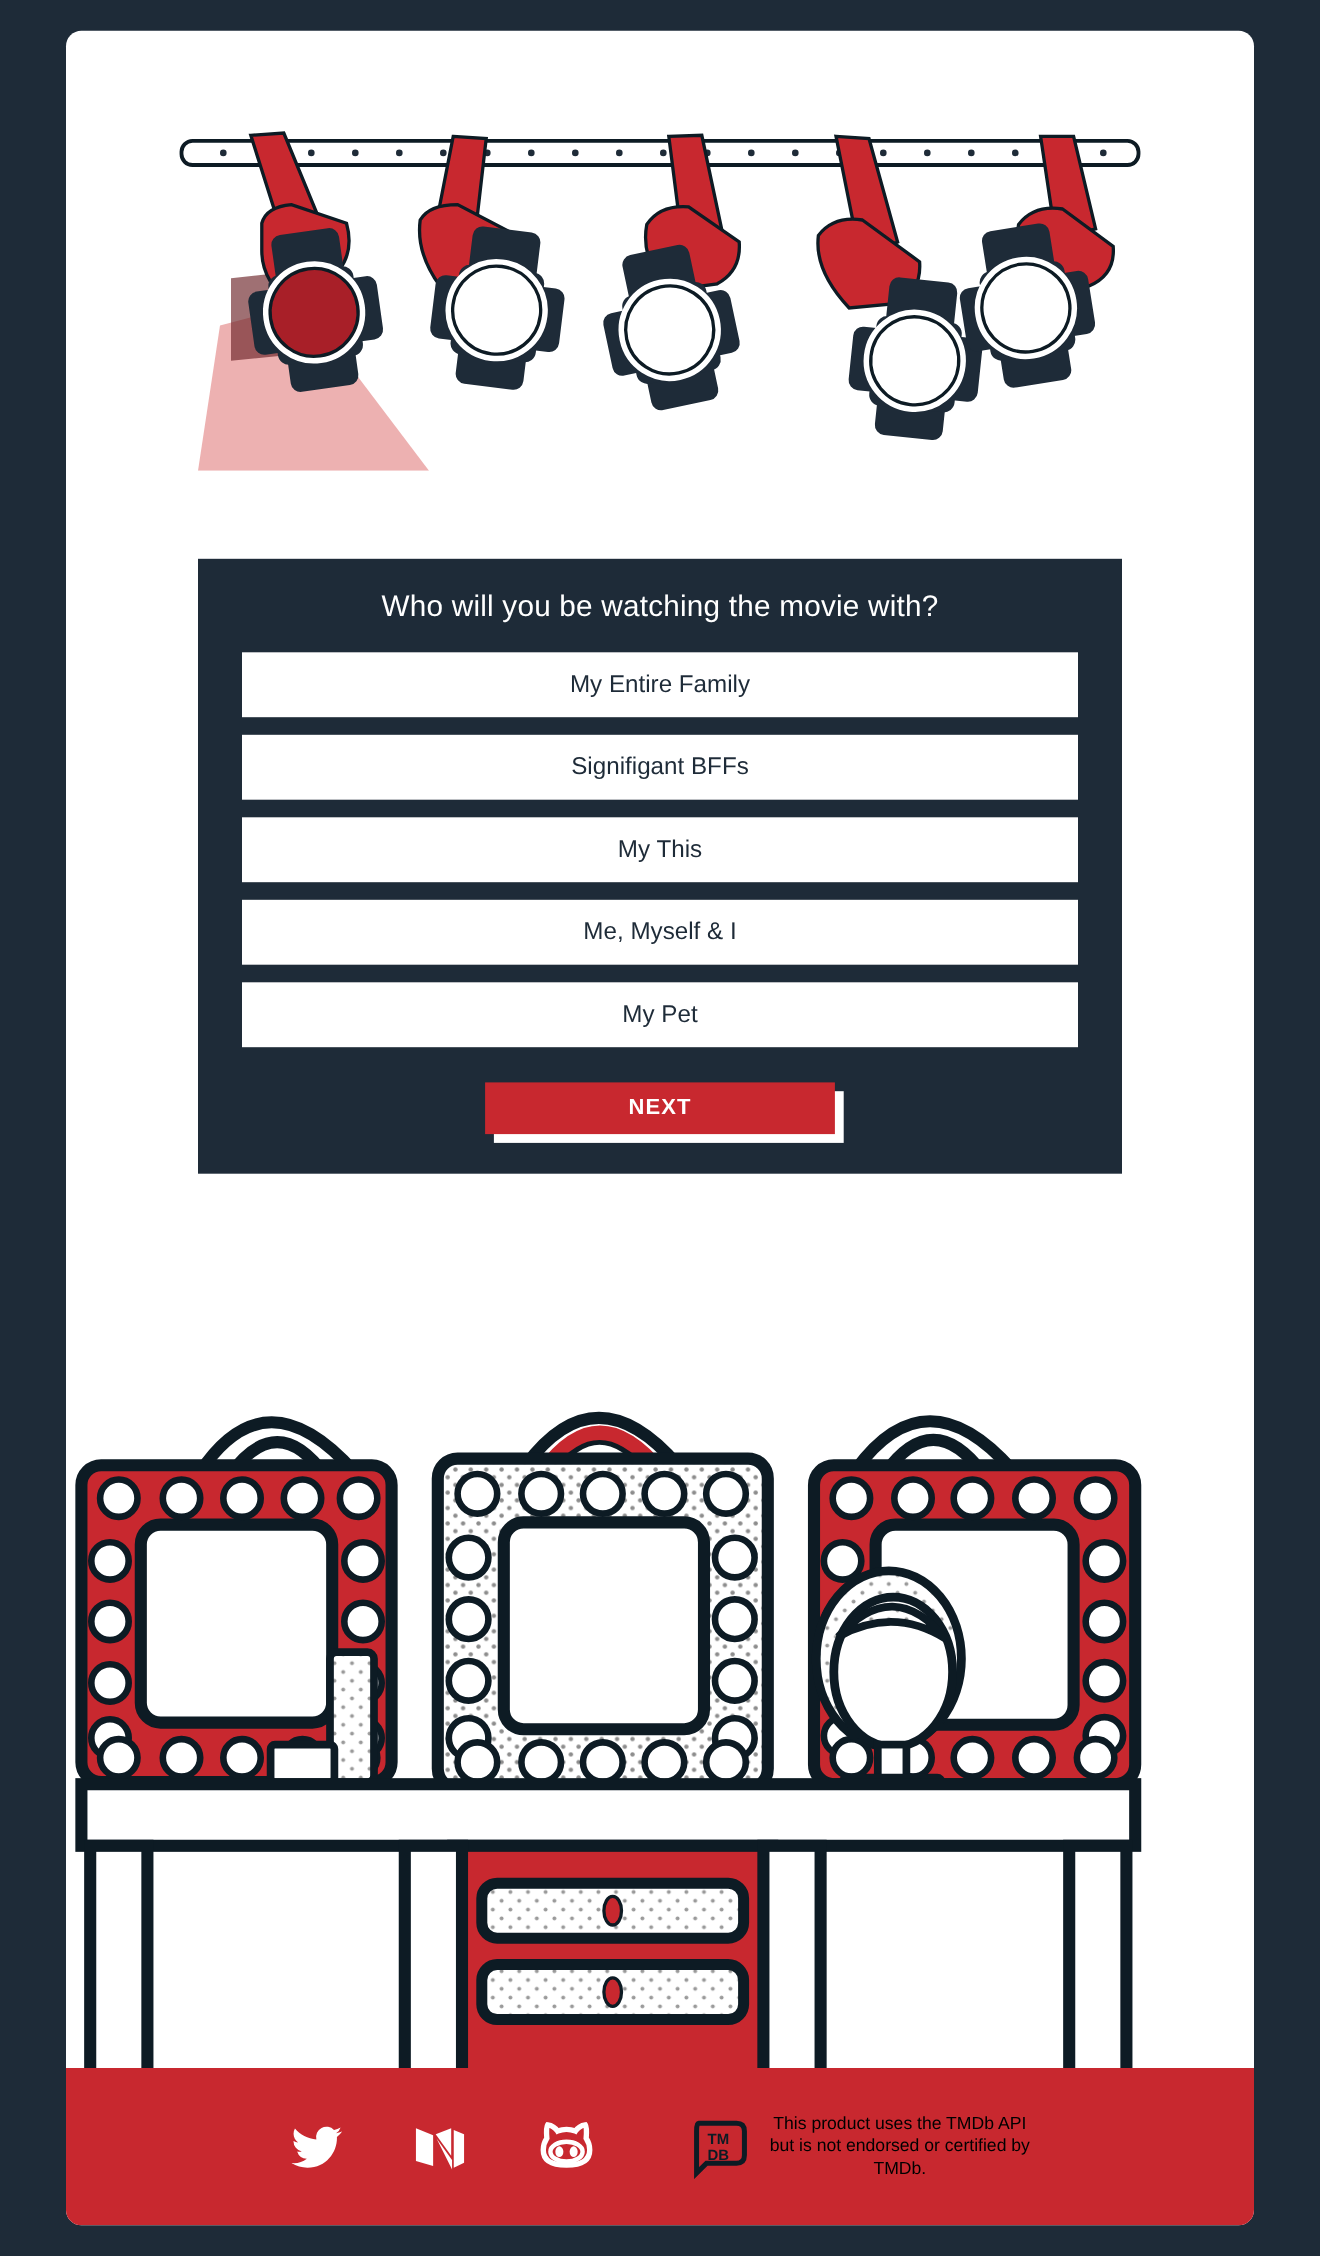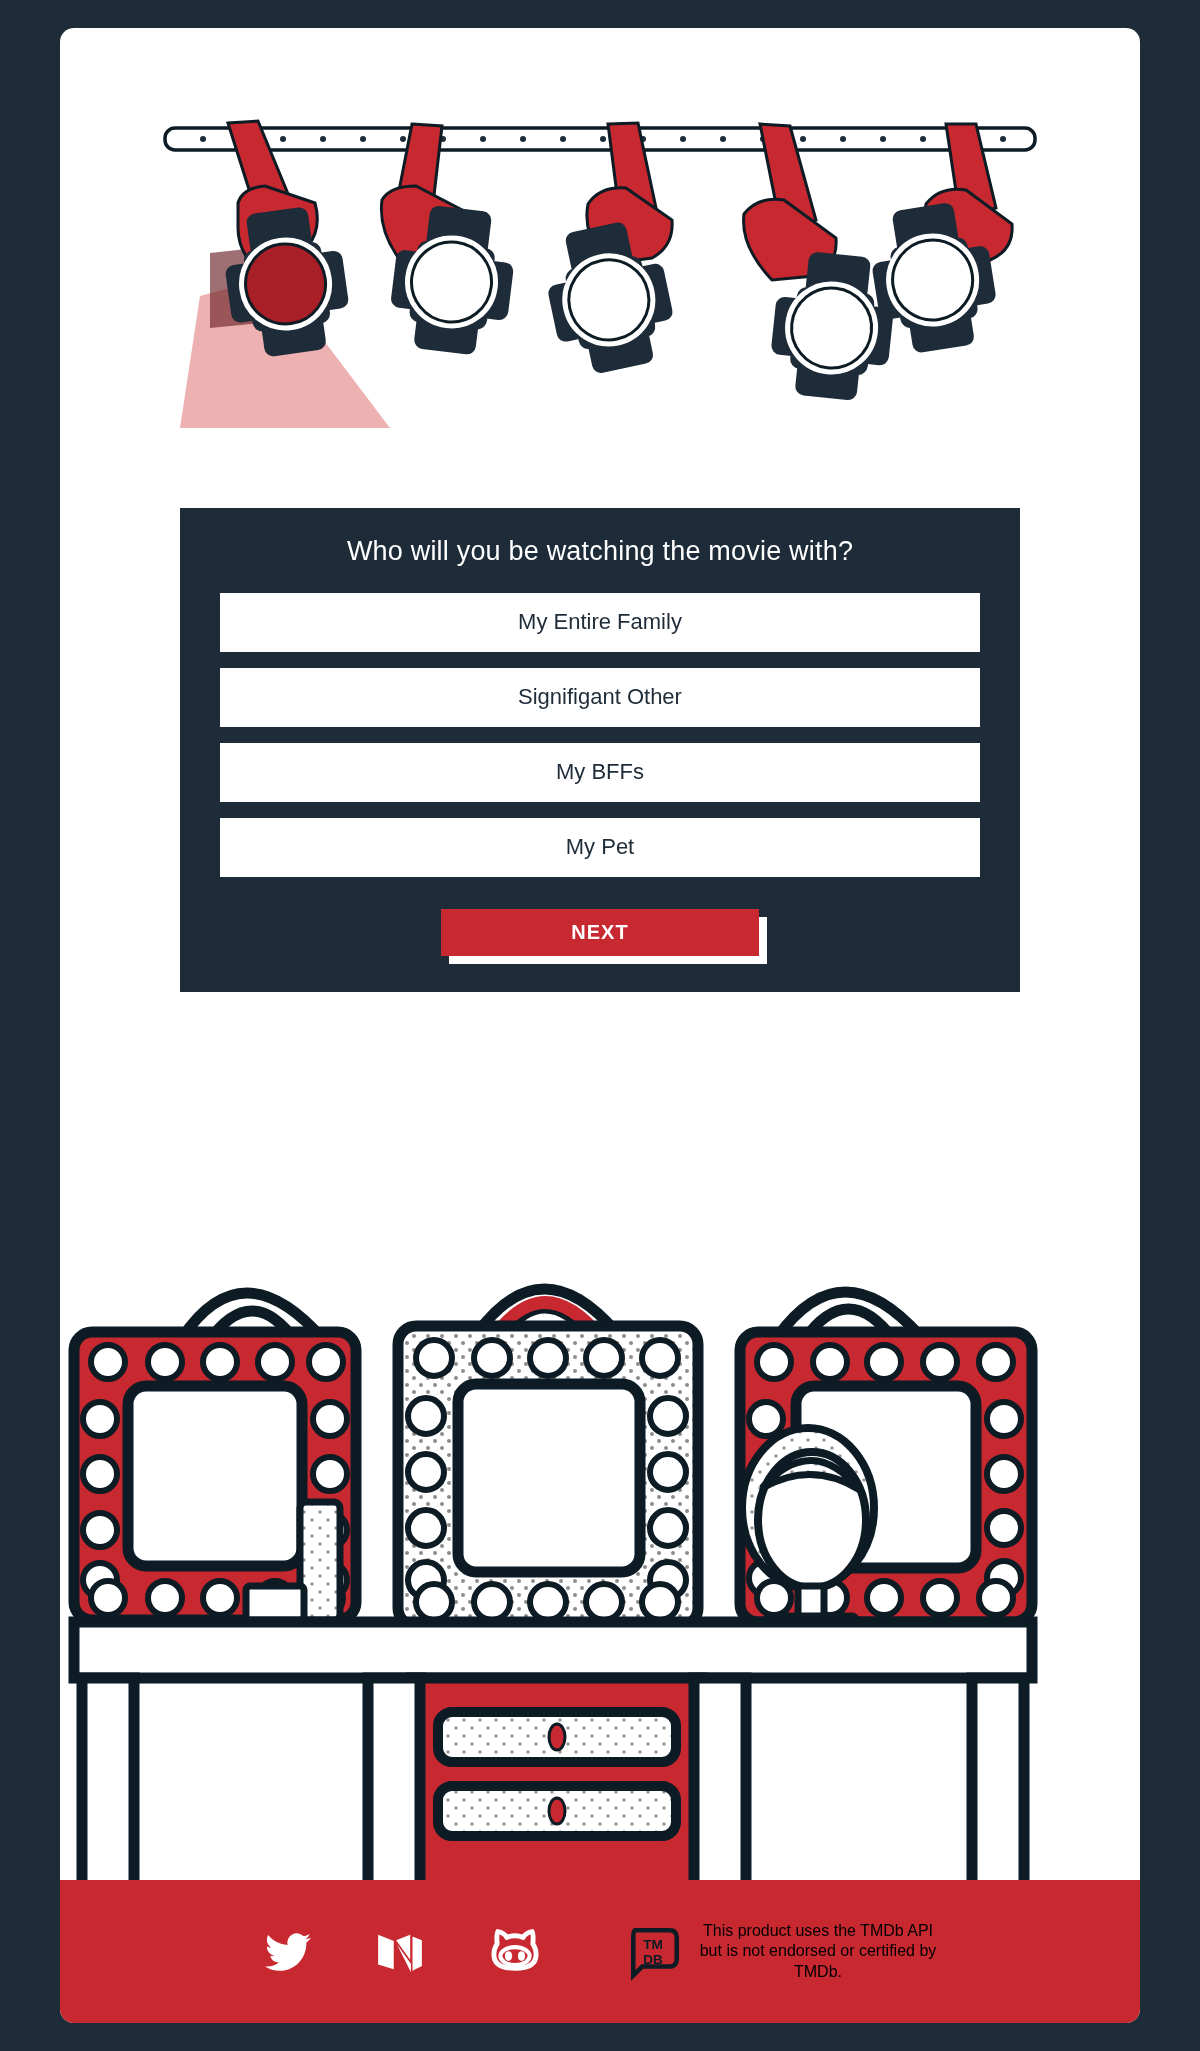"Signifigant Other" button.option { text: Other -> BFFs }
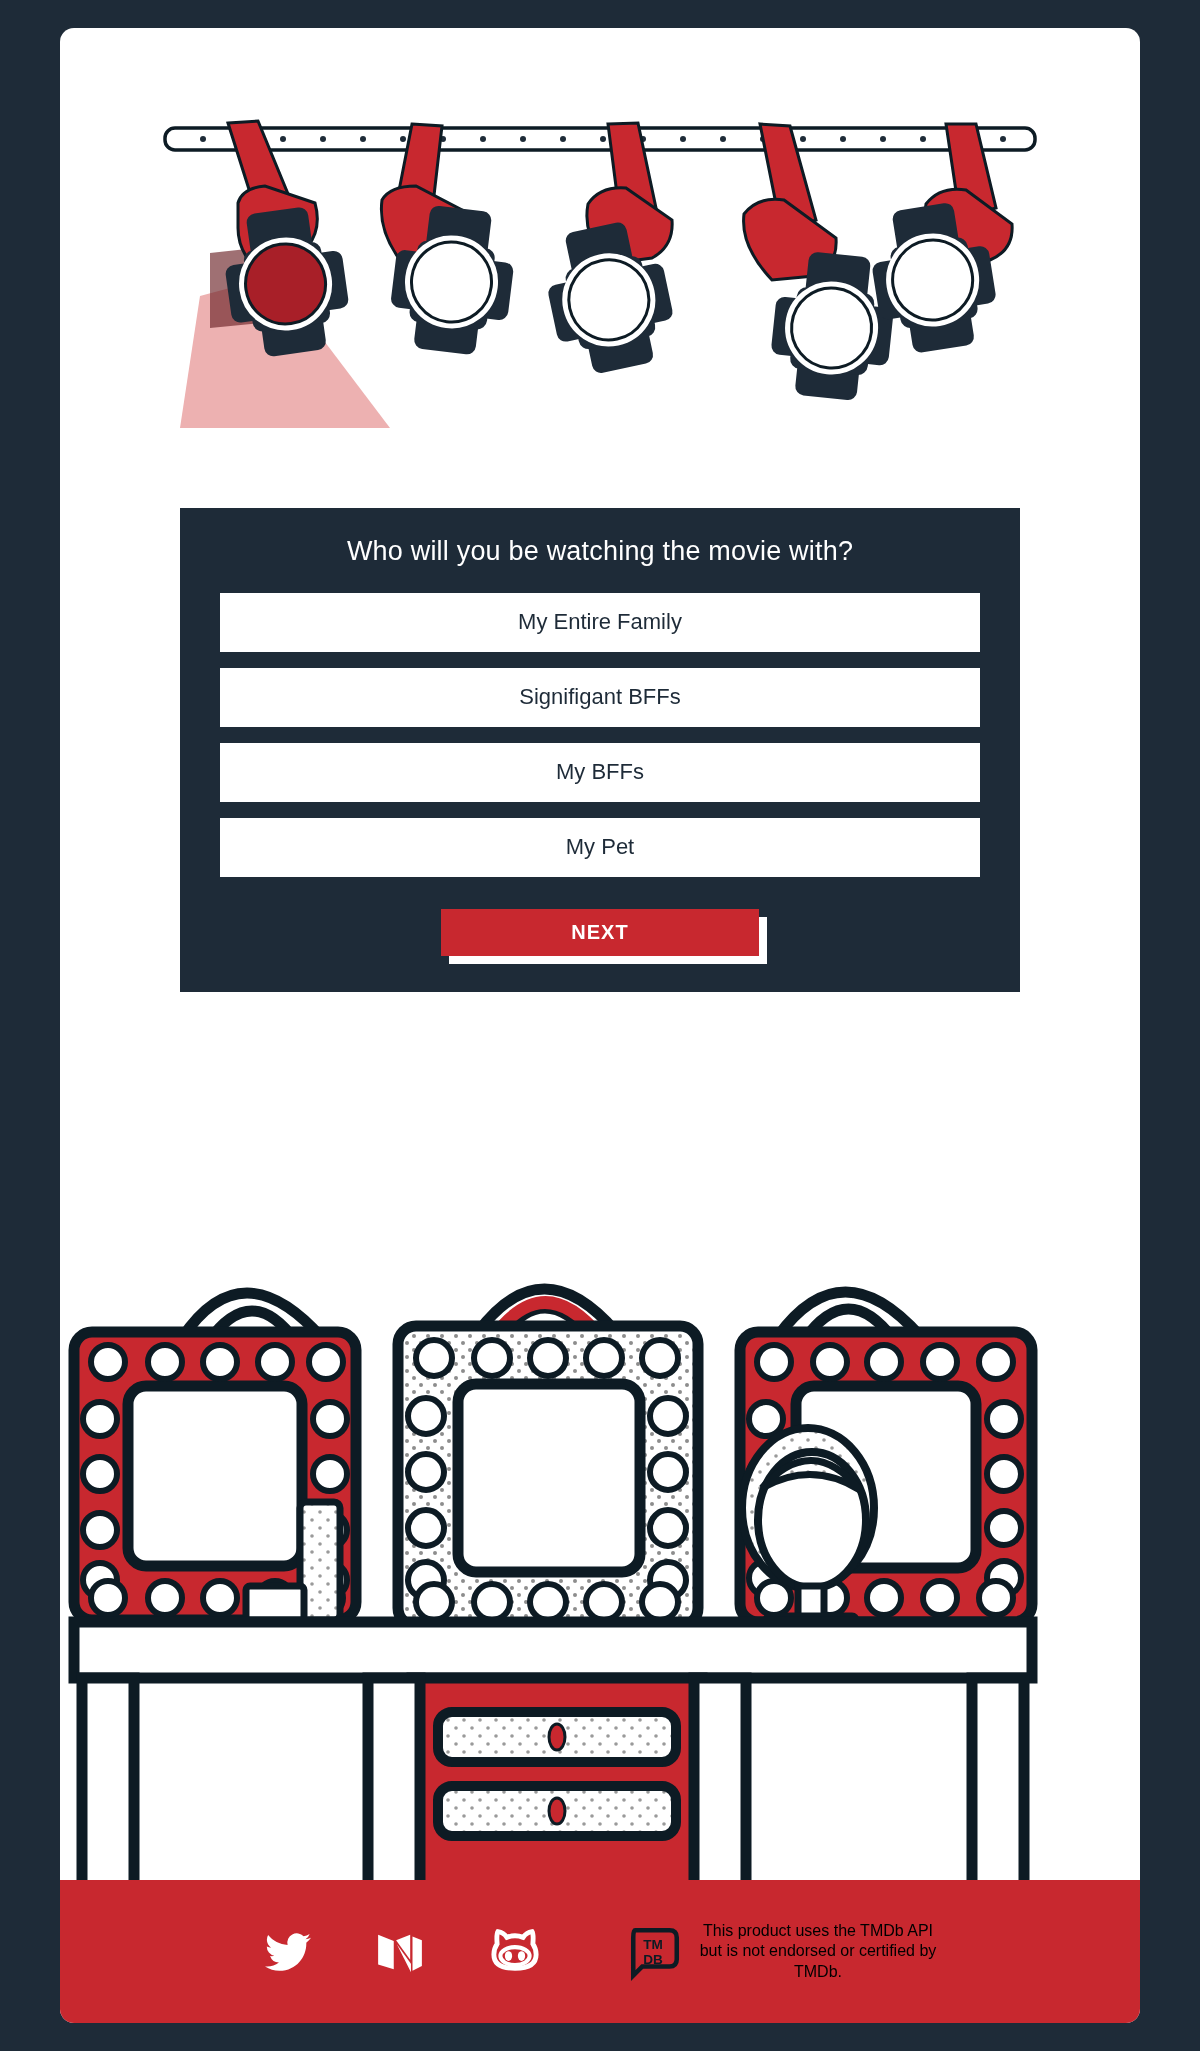"My BFFs" button.option { text: BFFs -> This }
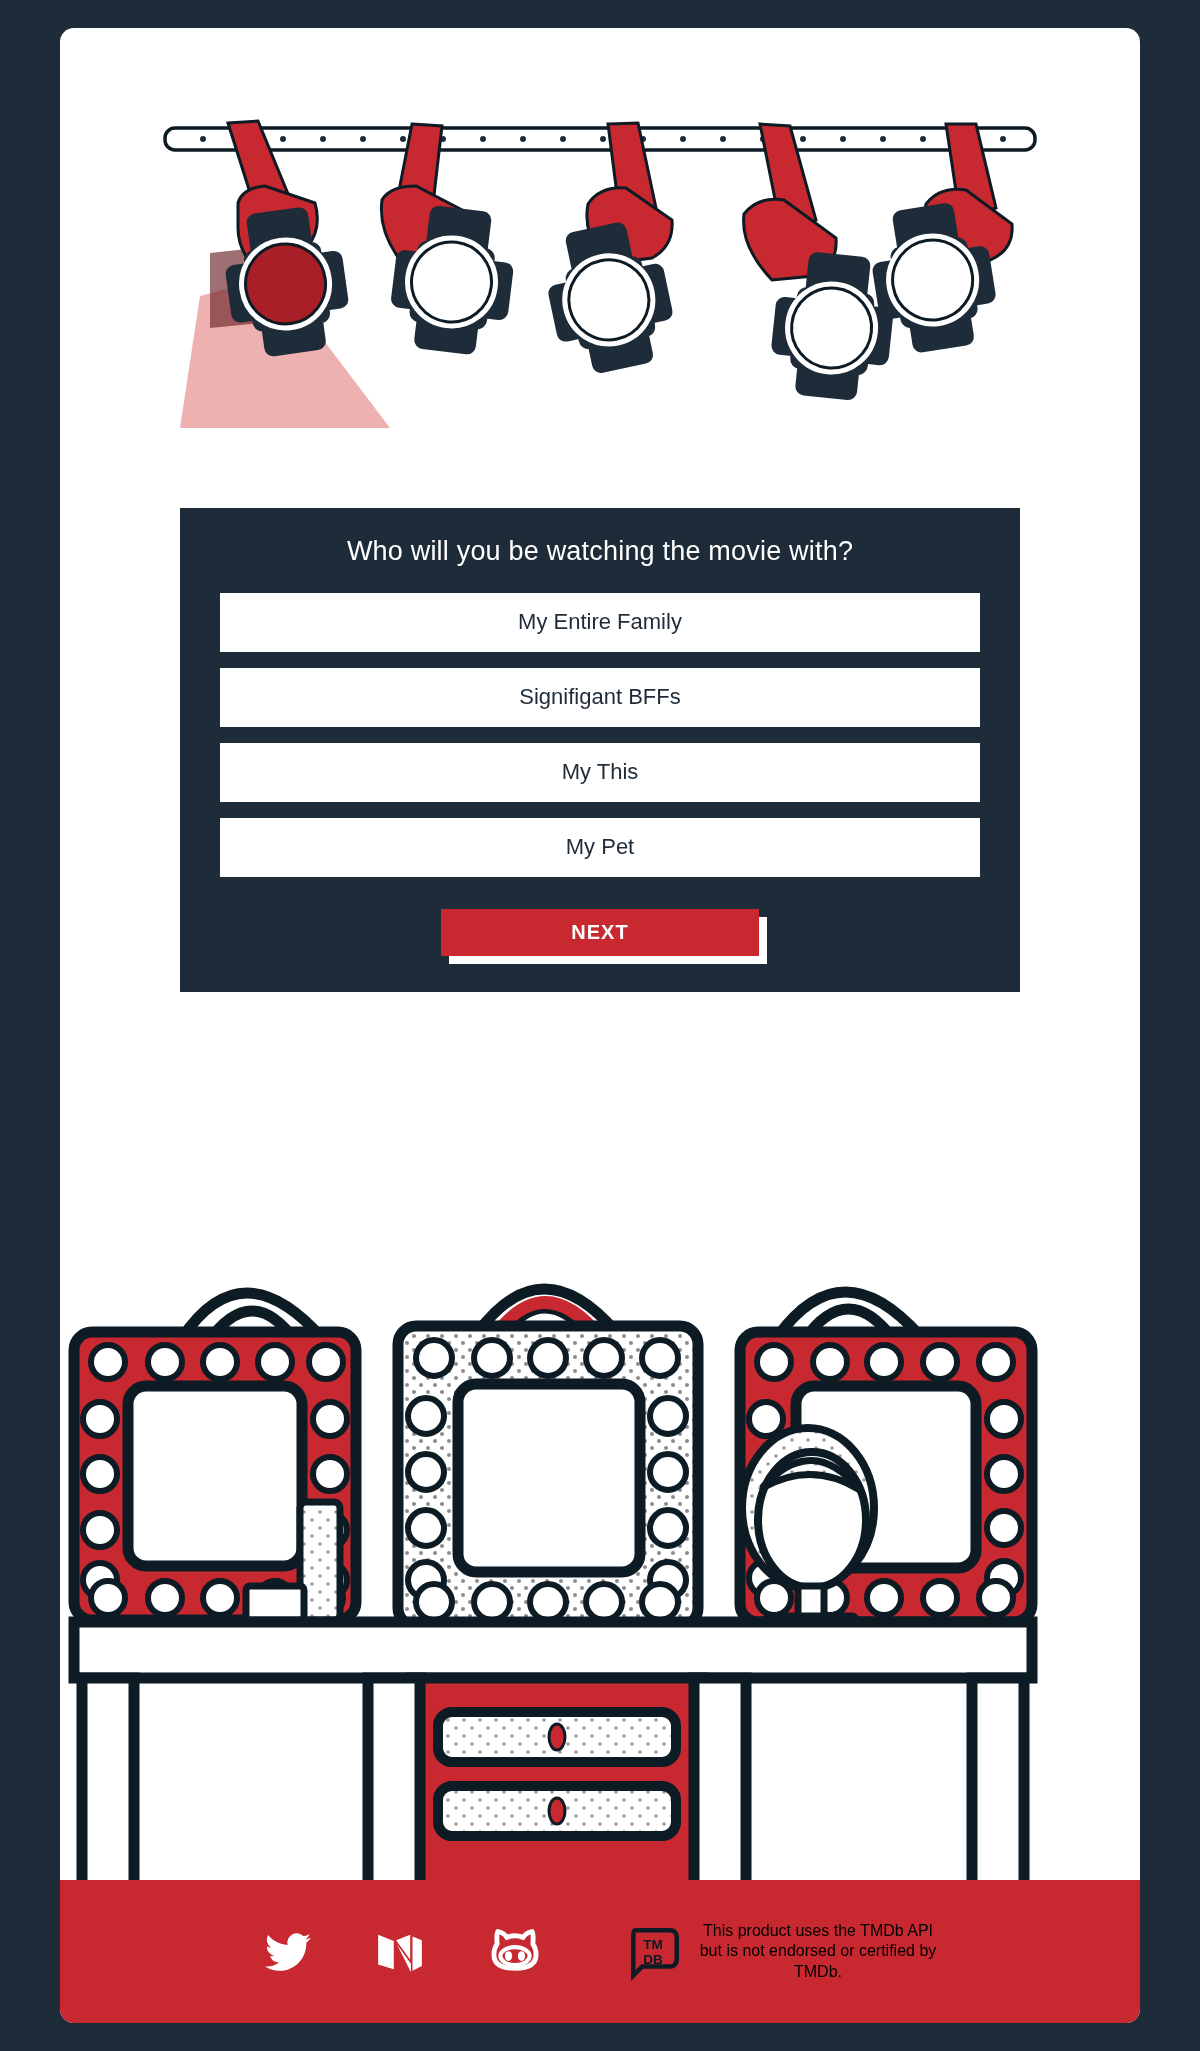"Me, Myself & I" button.option { html: none -> <button>Me, Myself &amp; I</button> }
